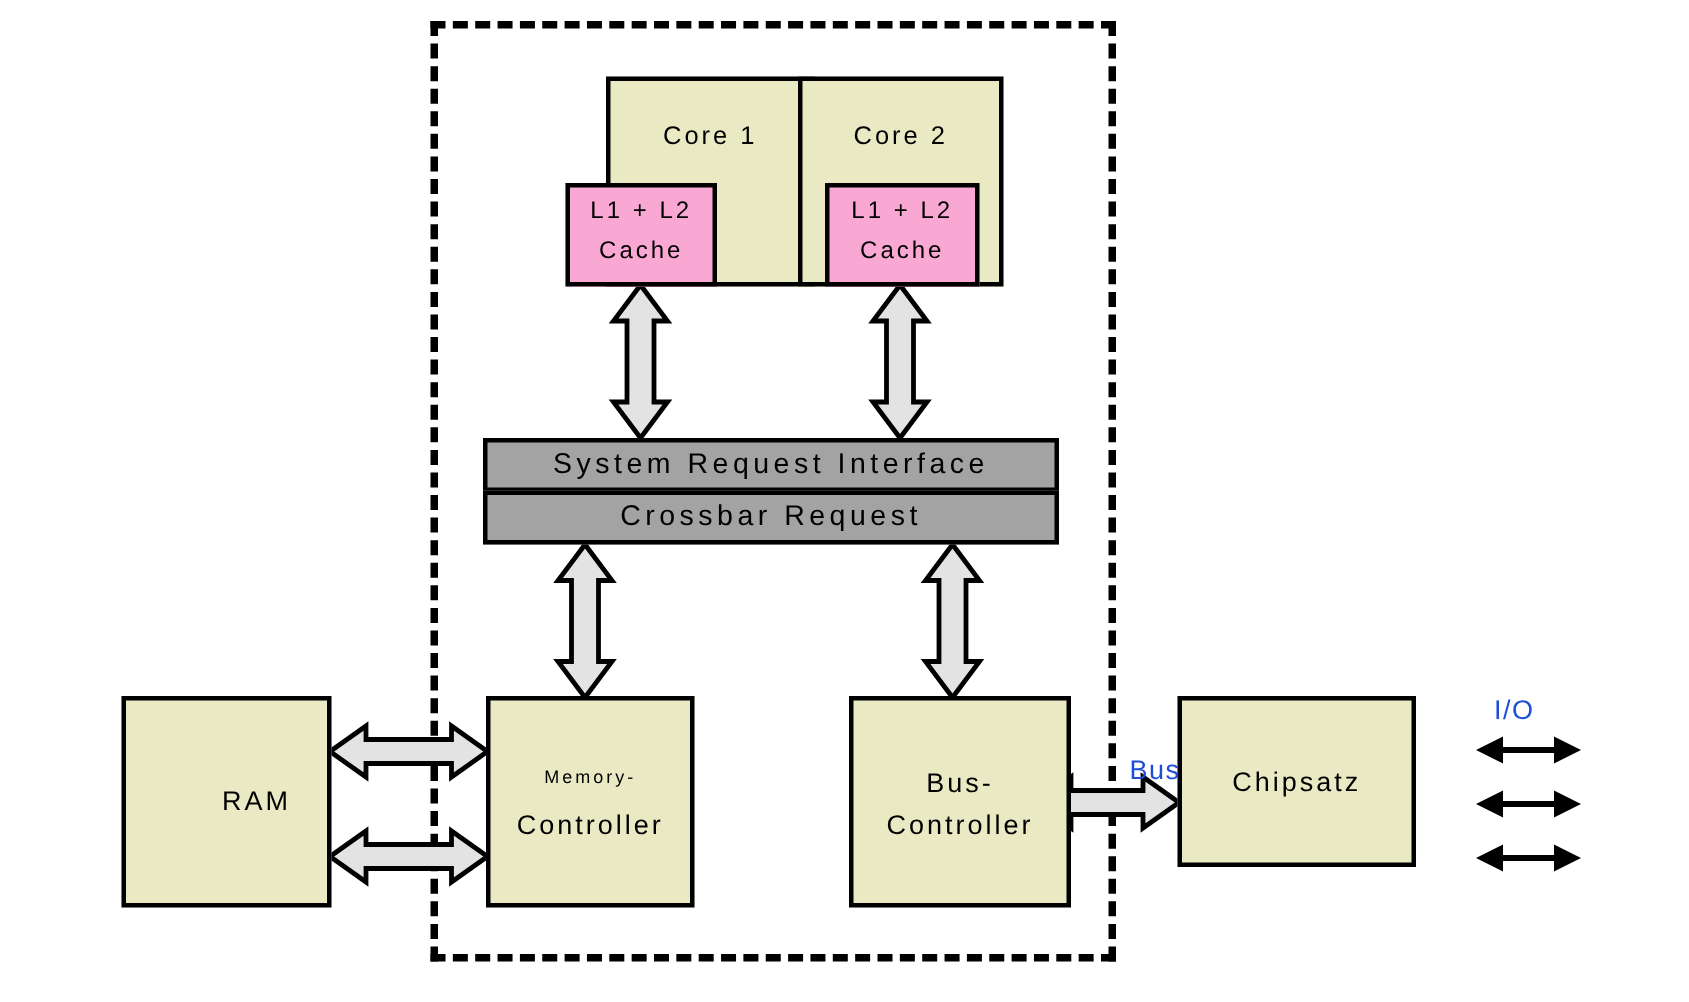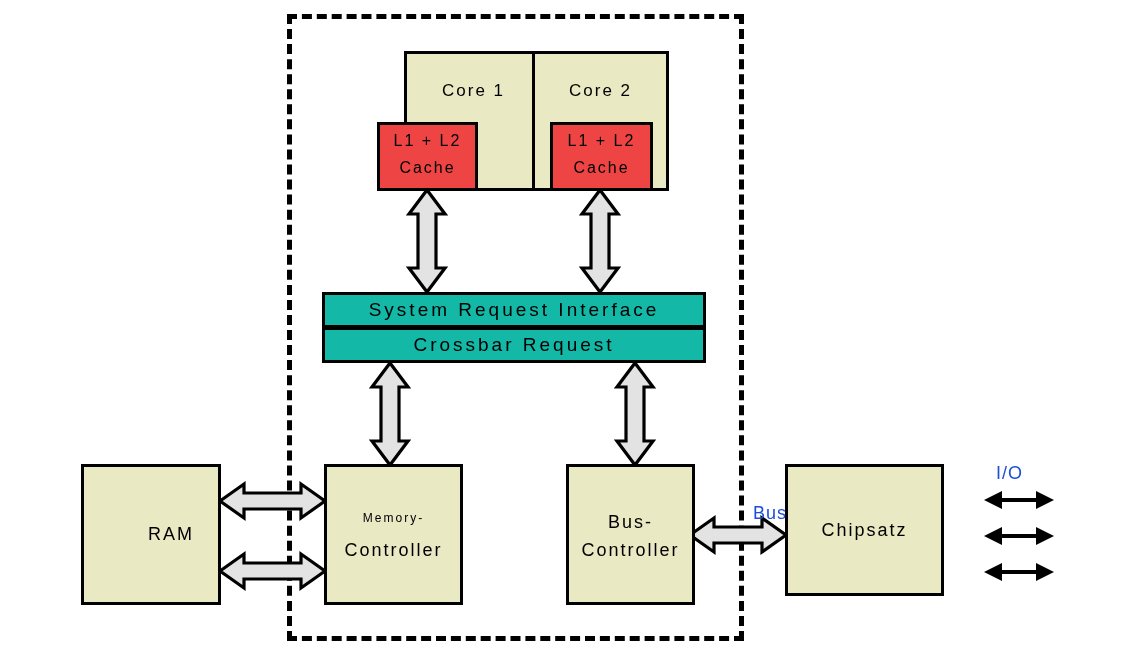"L1 + L2" .box.white { background: #ef4444 -> #f9a8d4 }
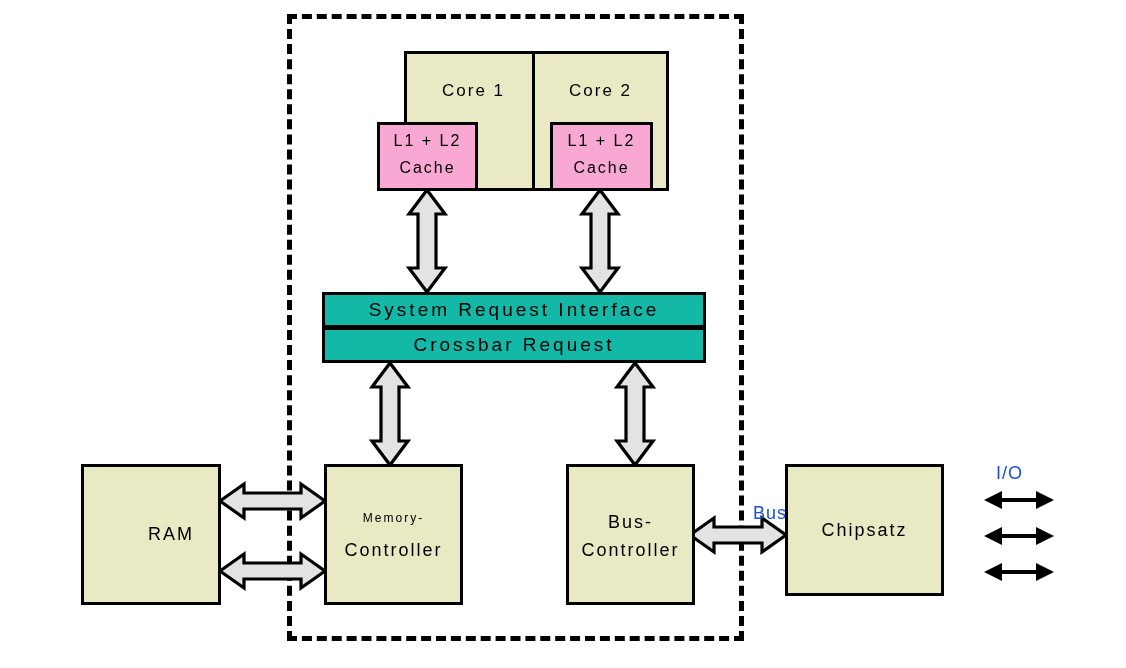"System Request Interface" .bar { background: #14b8a6 -> #a3a3a3 }
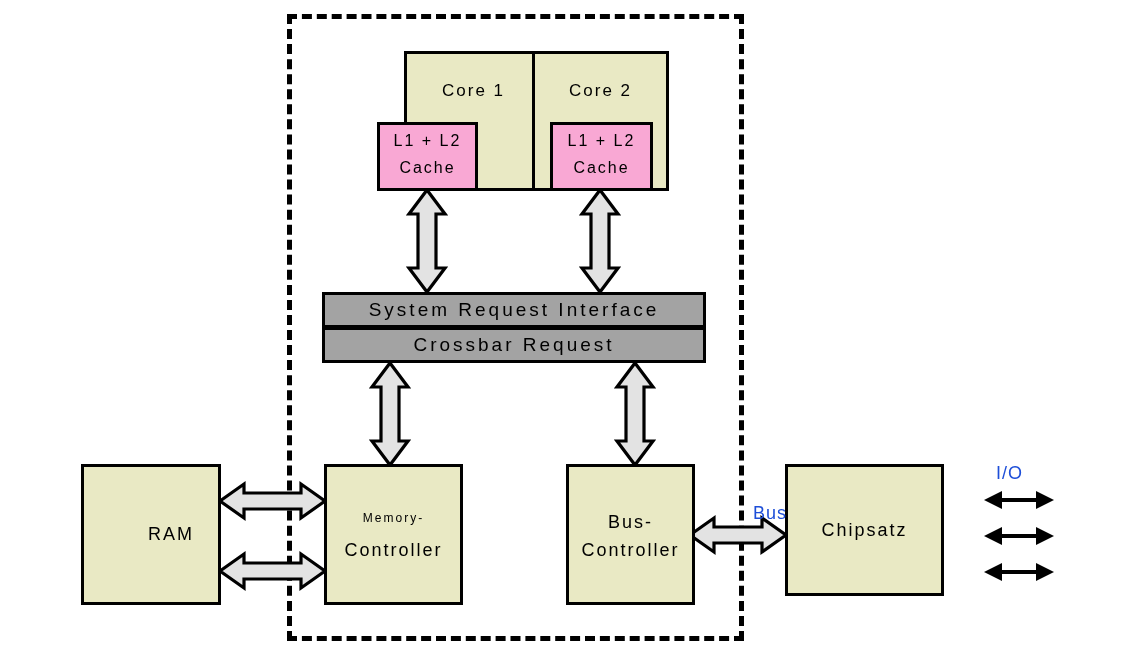"Bus-" div.box { width: 129px -> 148px }
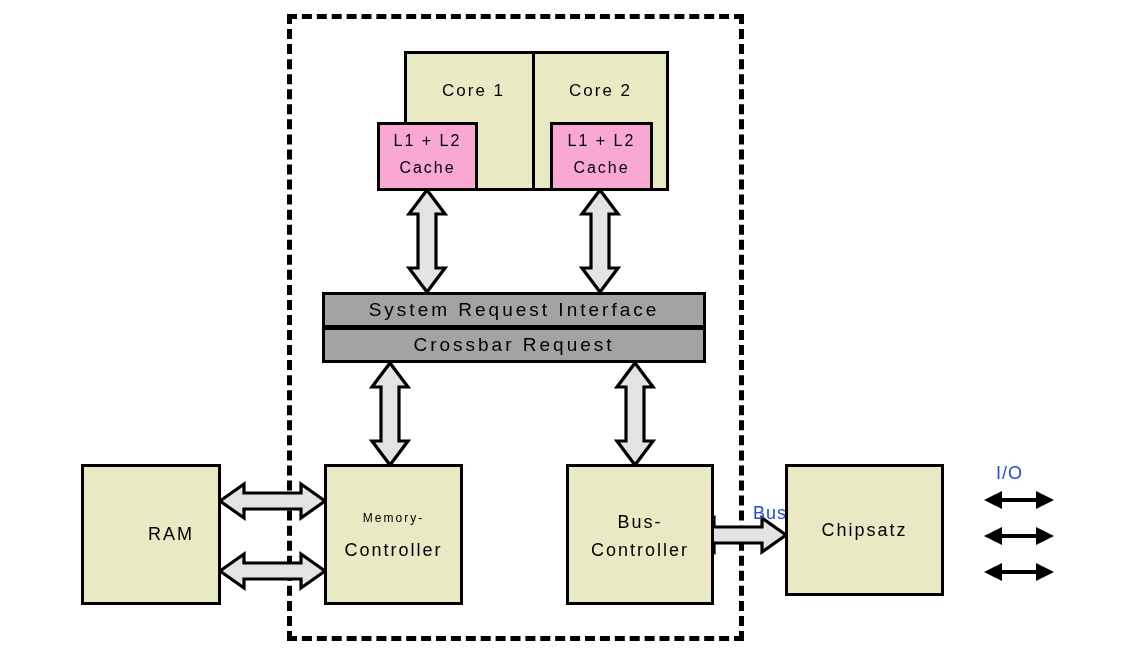"Chipsatz" div.box { height: 132px -> 114px }
